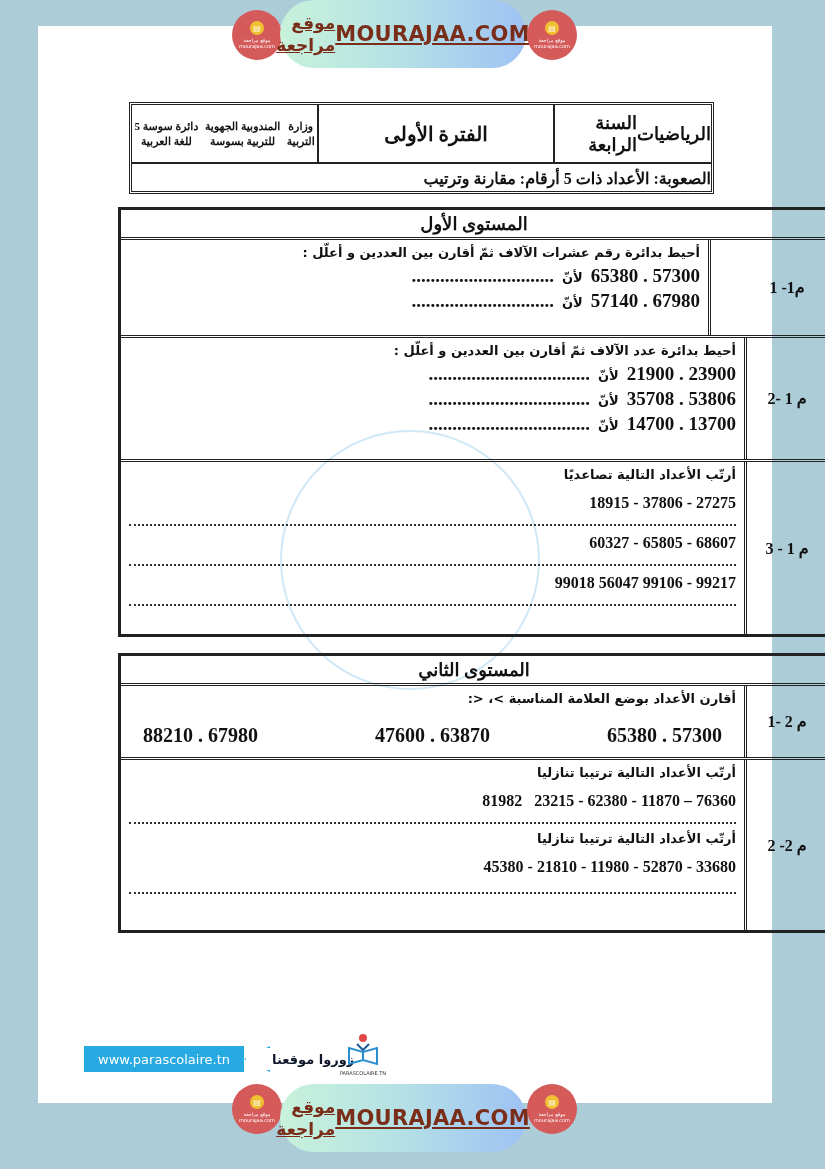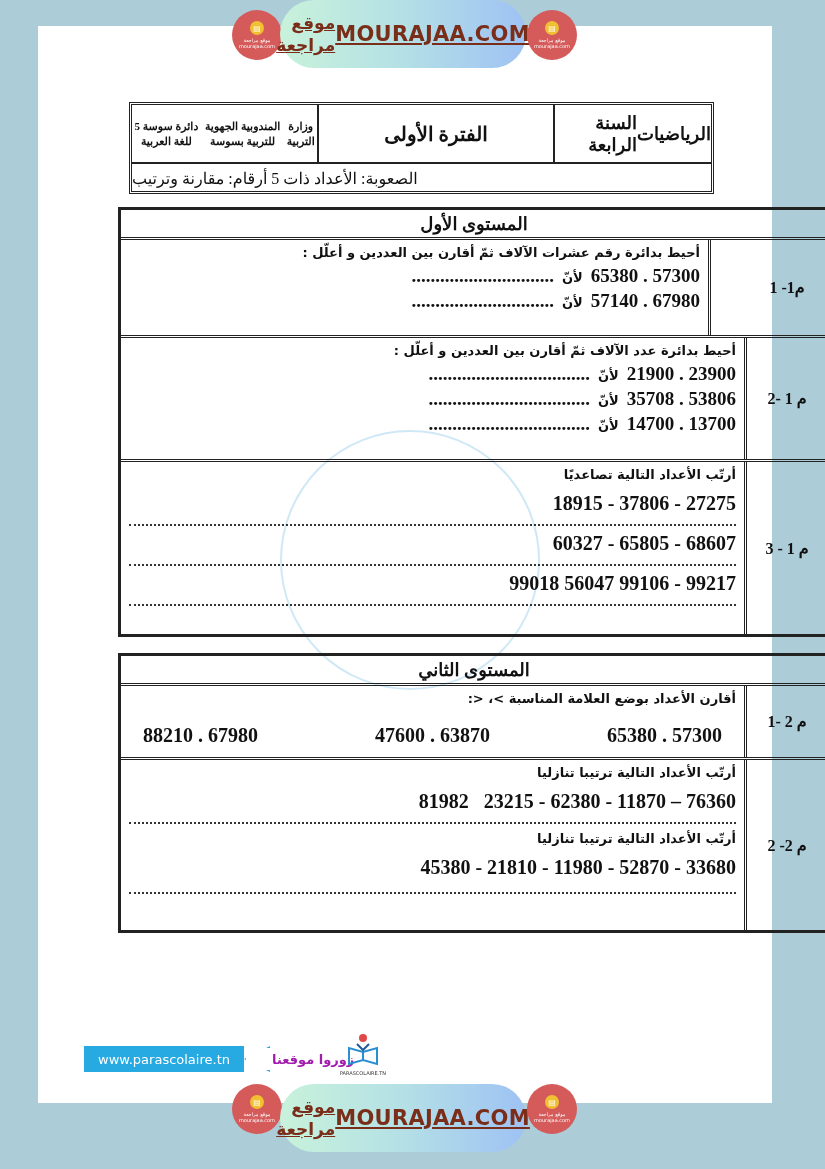"الصعوبة: الأعداد ذات 5 أرقام:" .info-row2 { font-weight: normal -> bold; justify-content: flex-end -> flex-start }
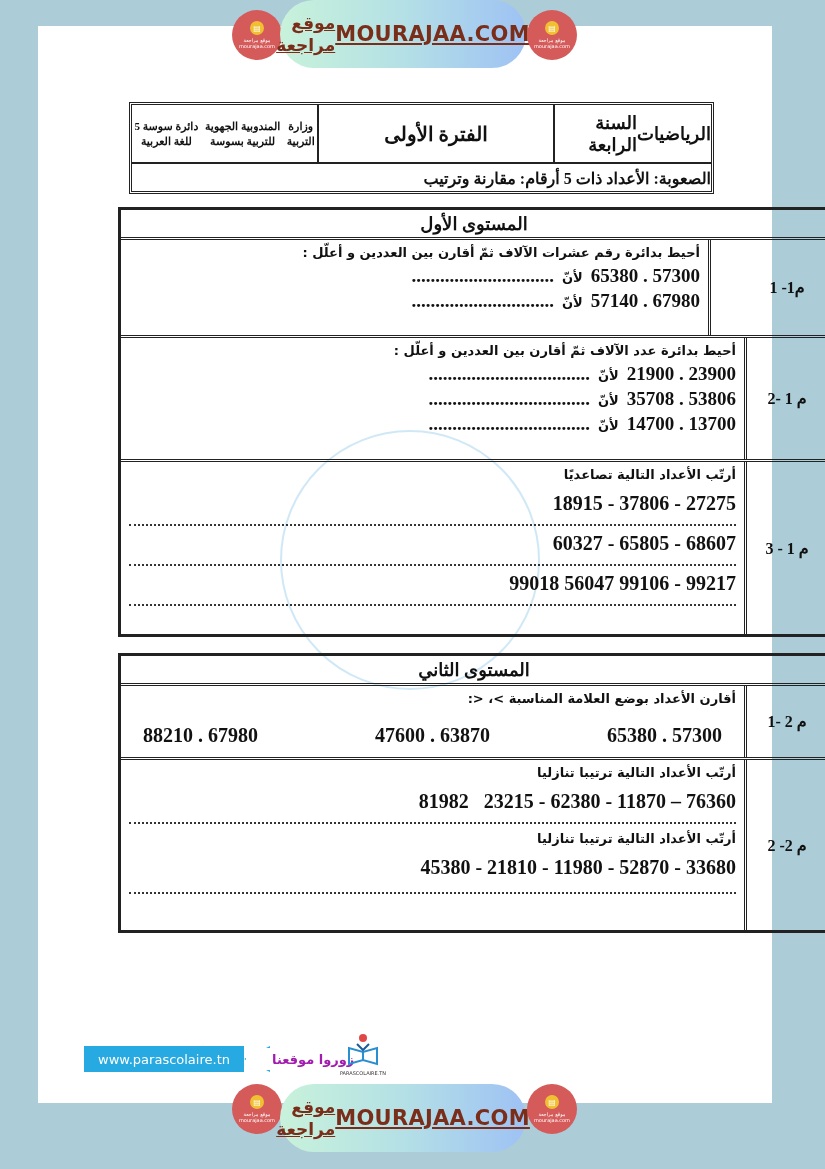"27275 - 37806 - 18915" .num-line { font-size: 20px -> 16px }
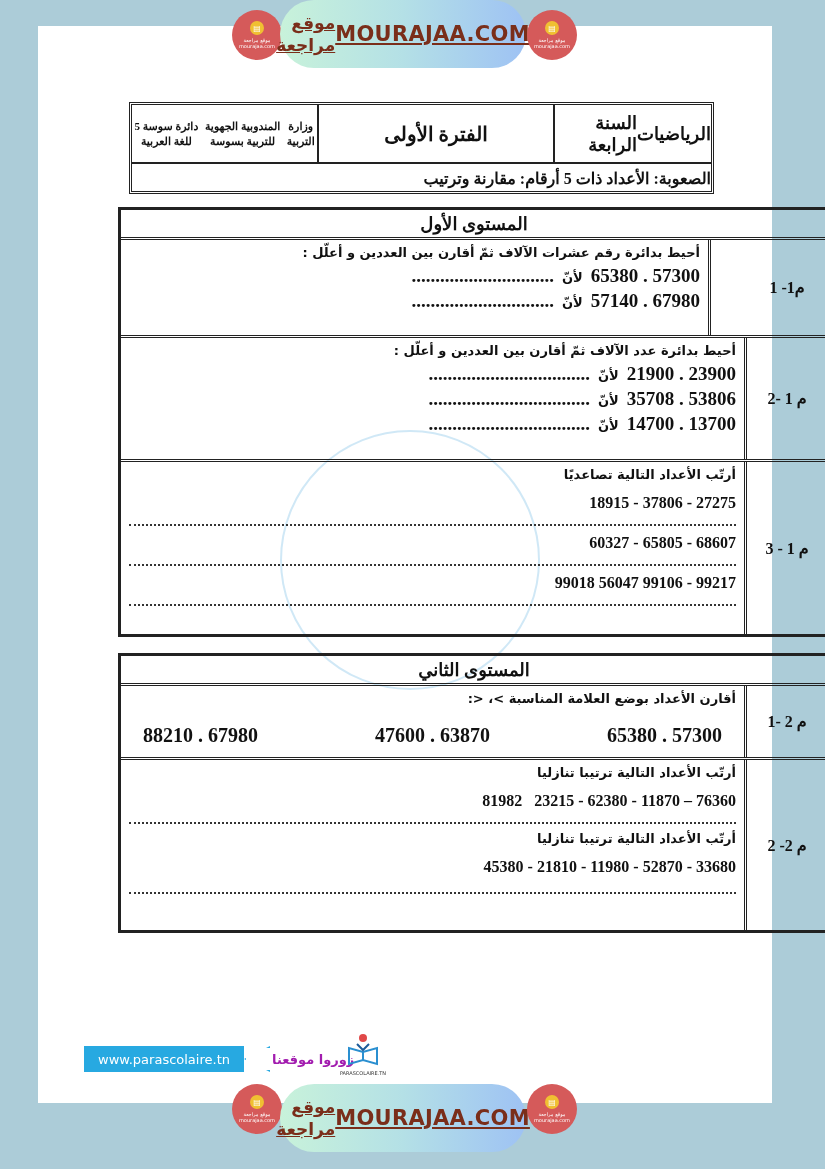"زوروا موقعنا" .para-visit { color: #a21caf -> #0f172a }
